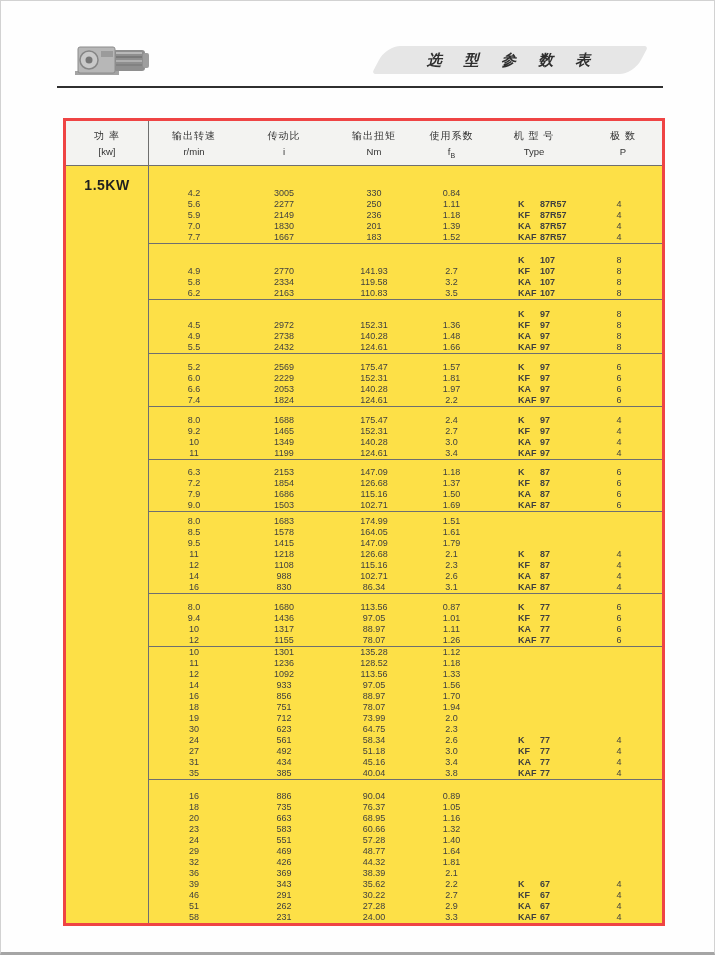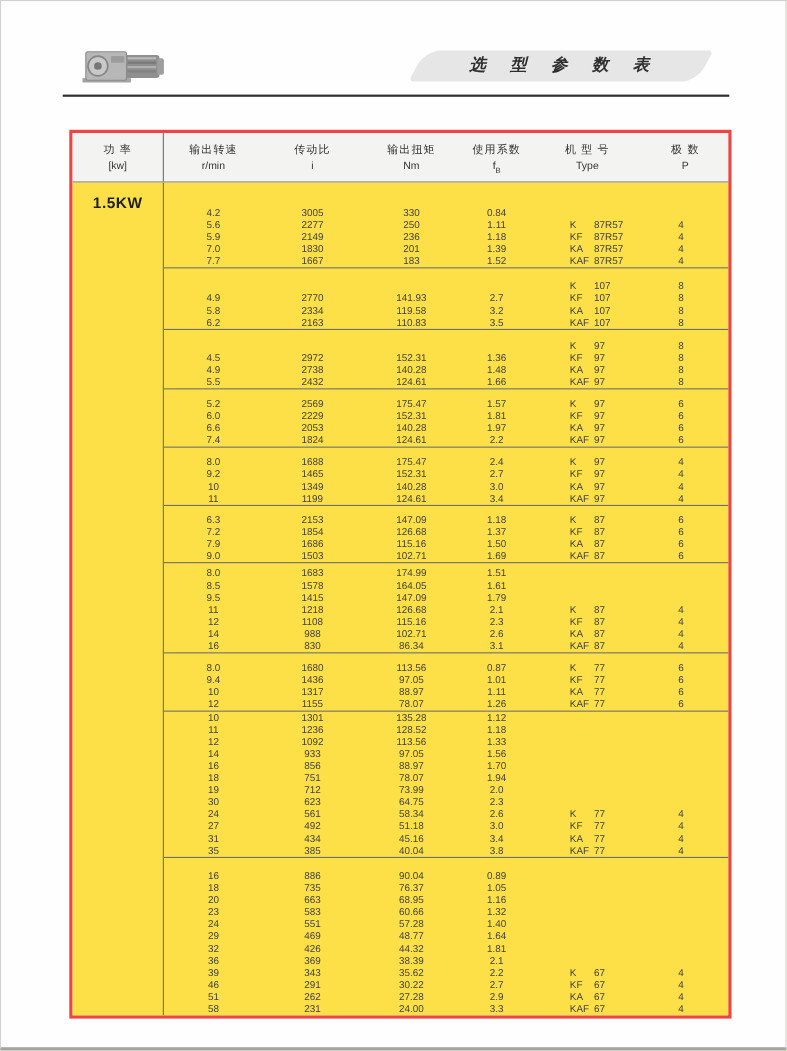"K 87R57" .model { font-weight: none -> bold }
